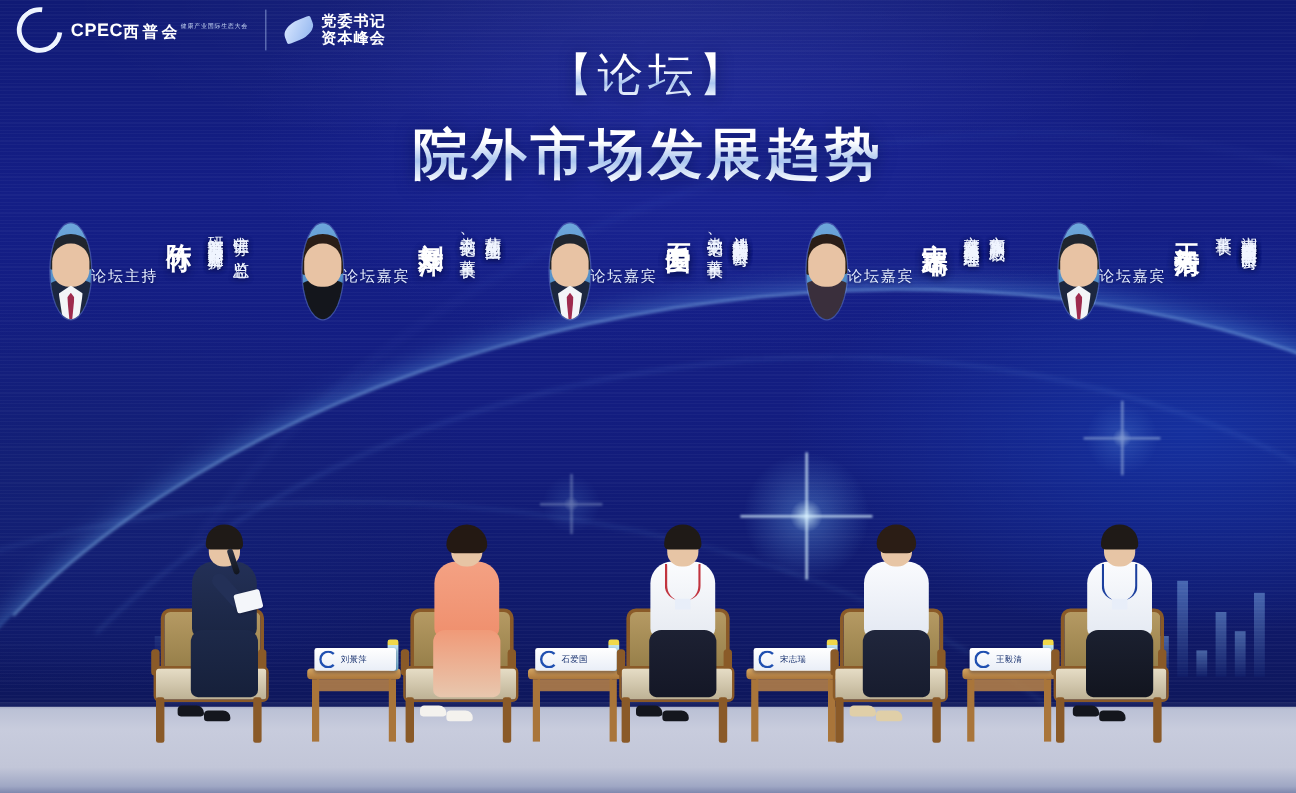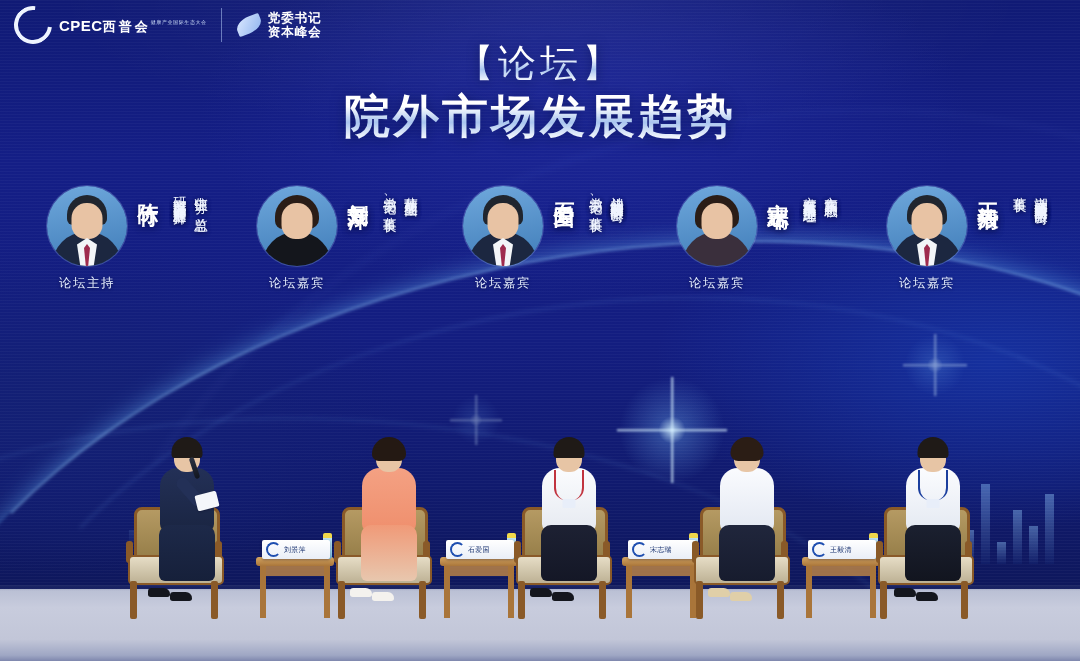"院外市场发展趋势" .title-2 { margin-top: 2px -> 14px }
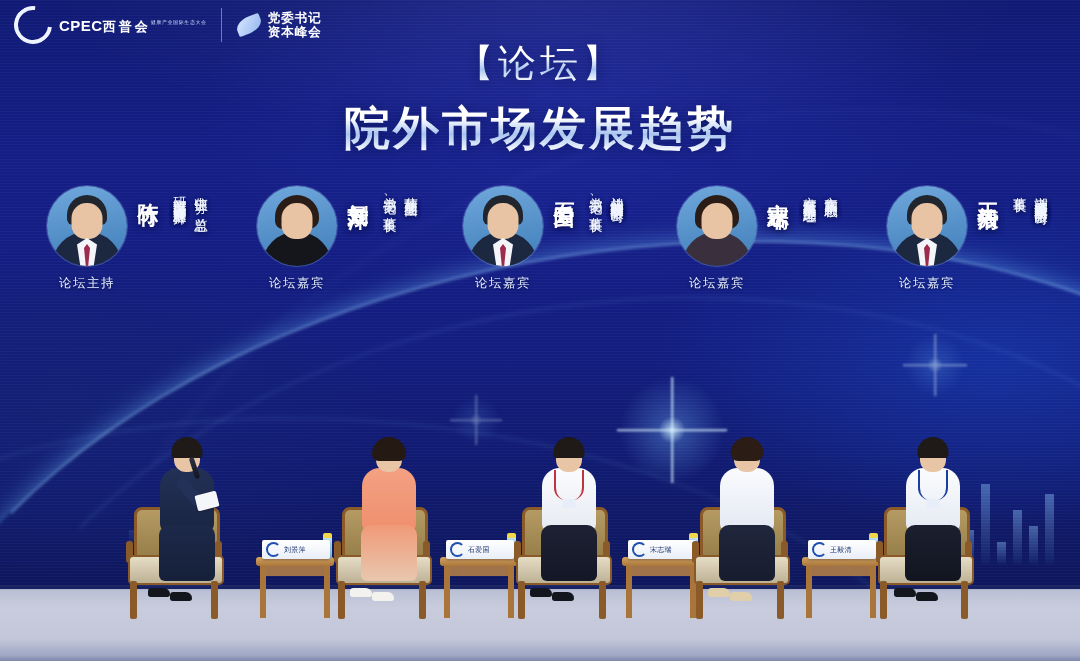"论坛主持" .sp-left { flex-direction: column -> row }
